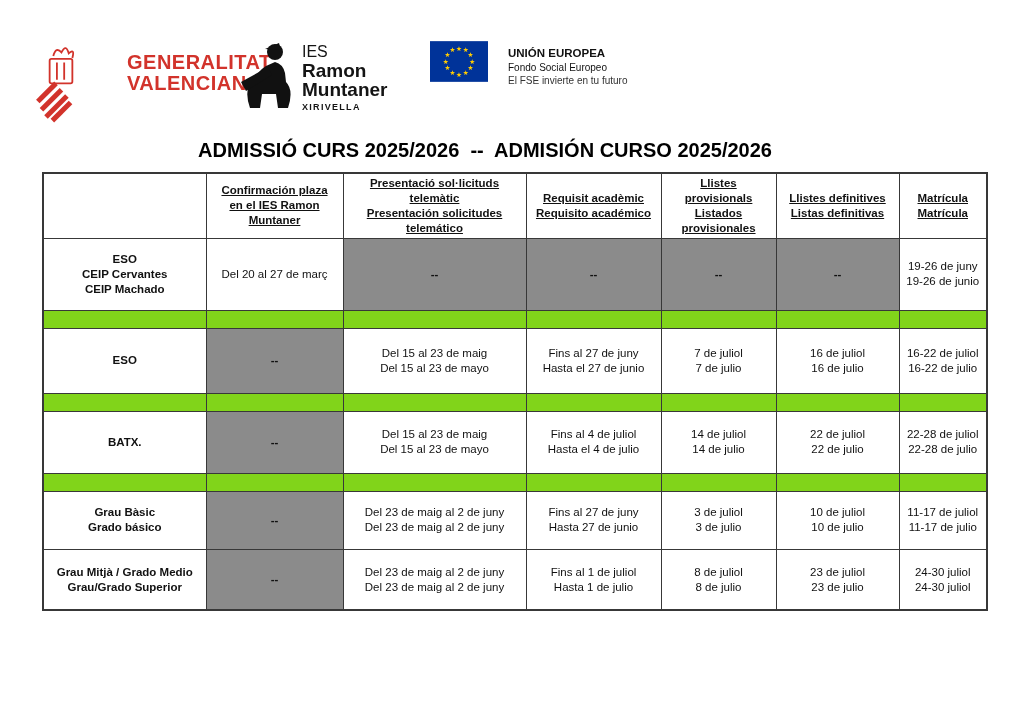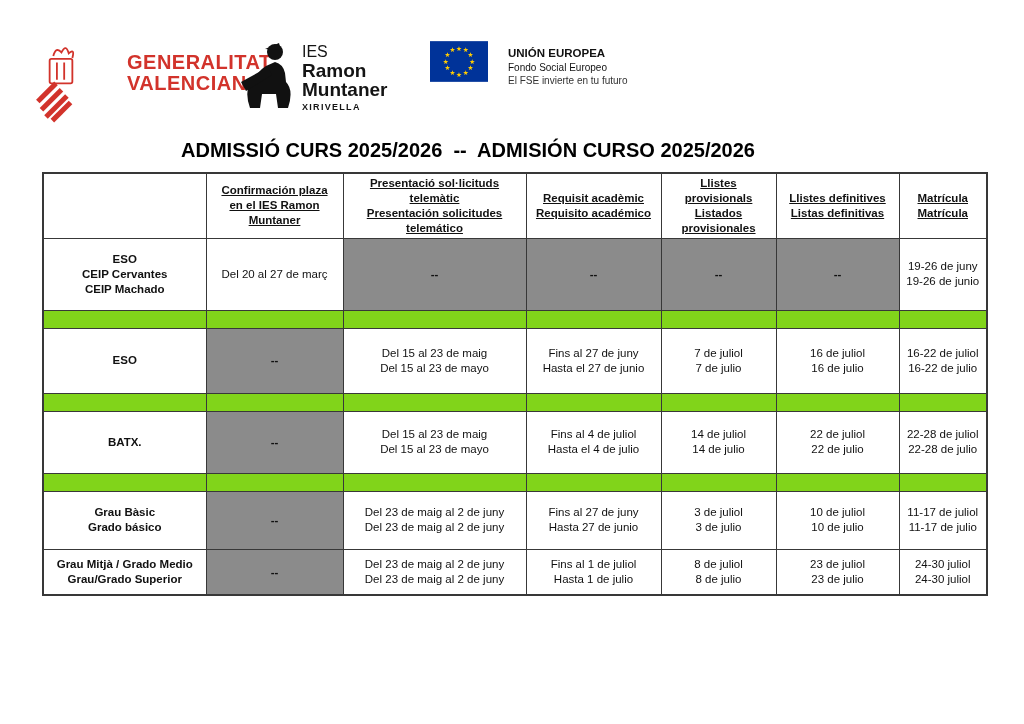"ADMISSIÓ CURS 2025/2026 -- ADMISIÓN" #page-title { padding-left: none -> 17px }
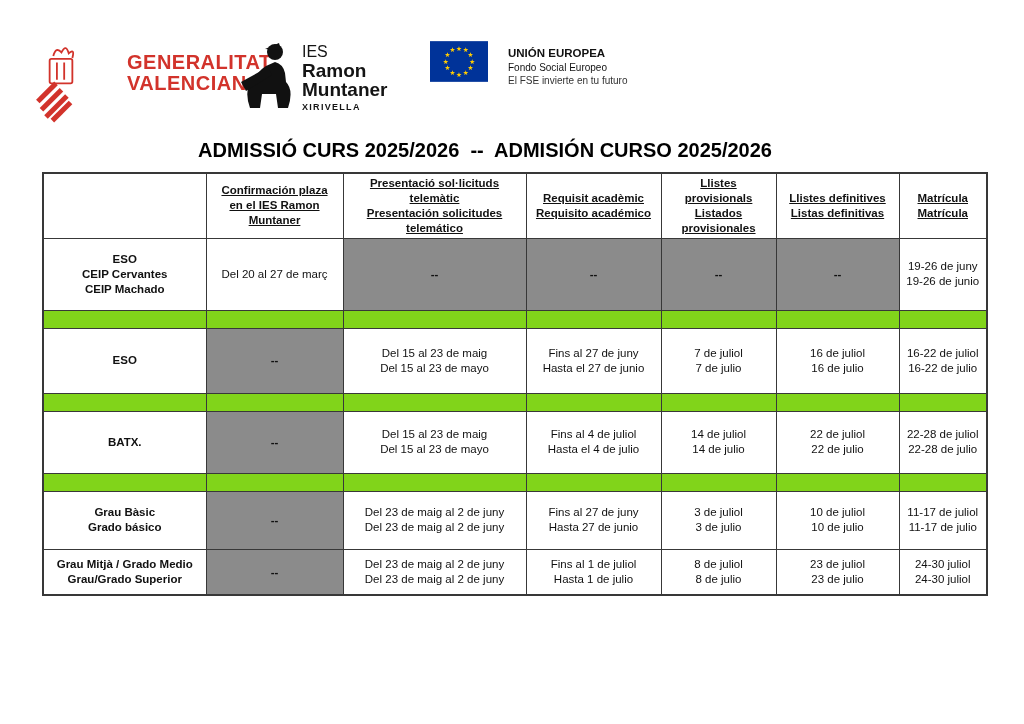"Grau Mitjà / Grado Medio" tr.h-r5 { height: 46px -> 61px }
